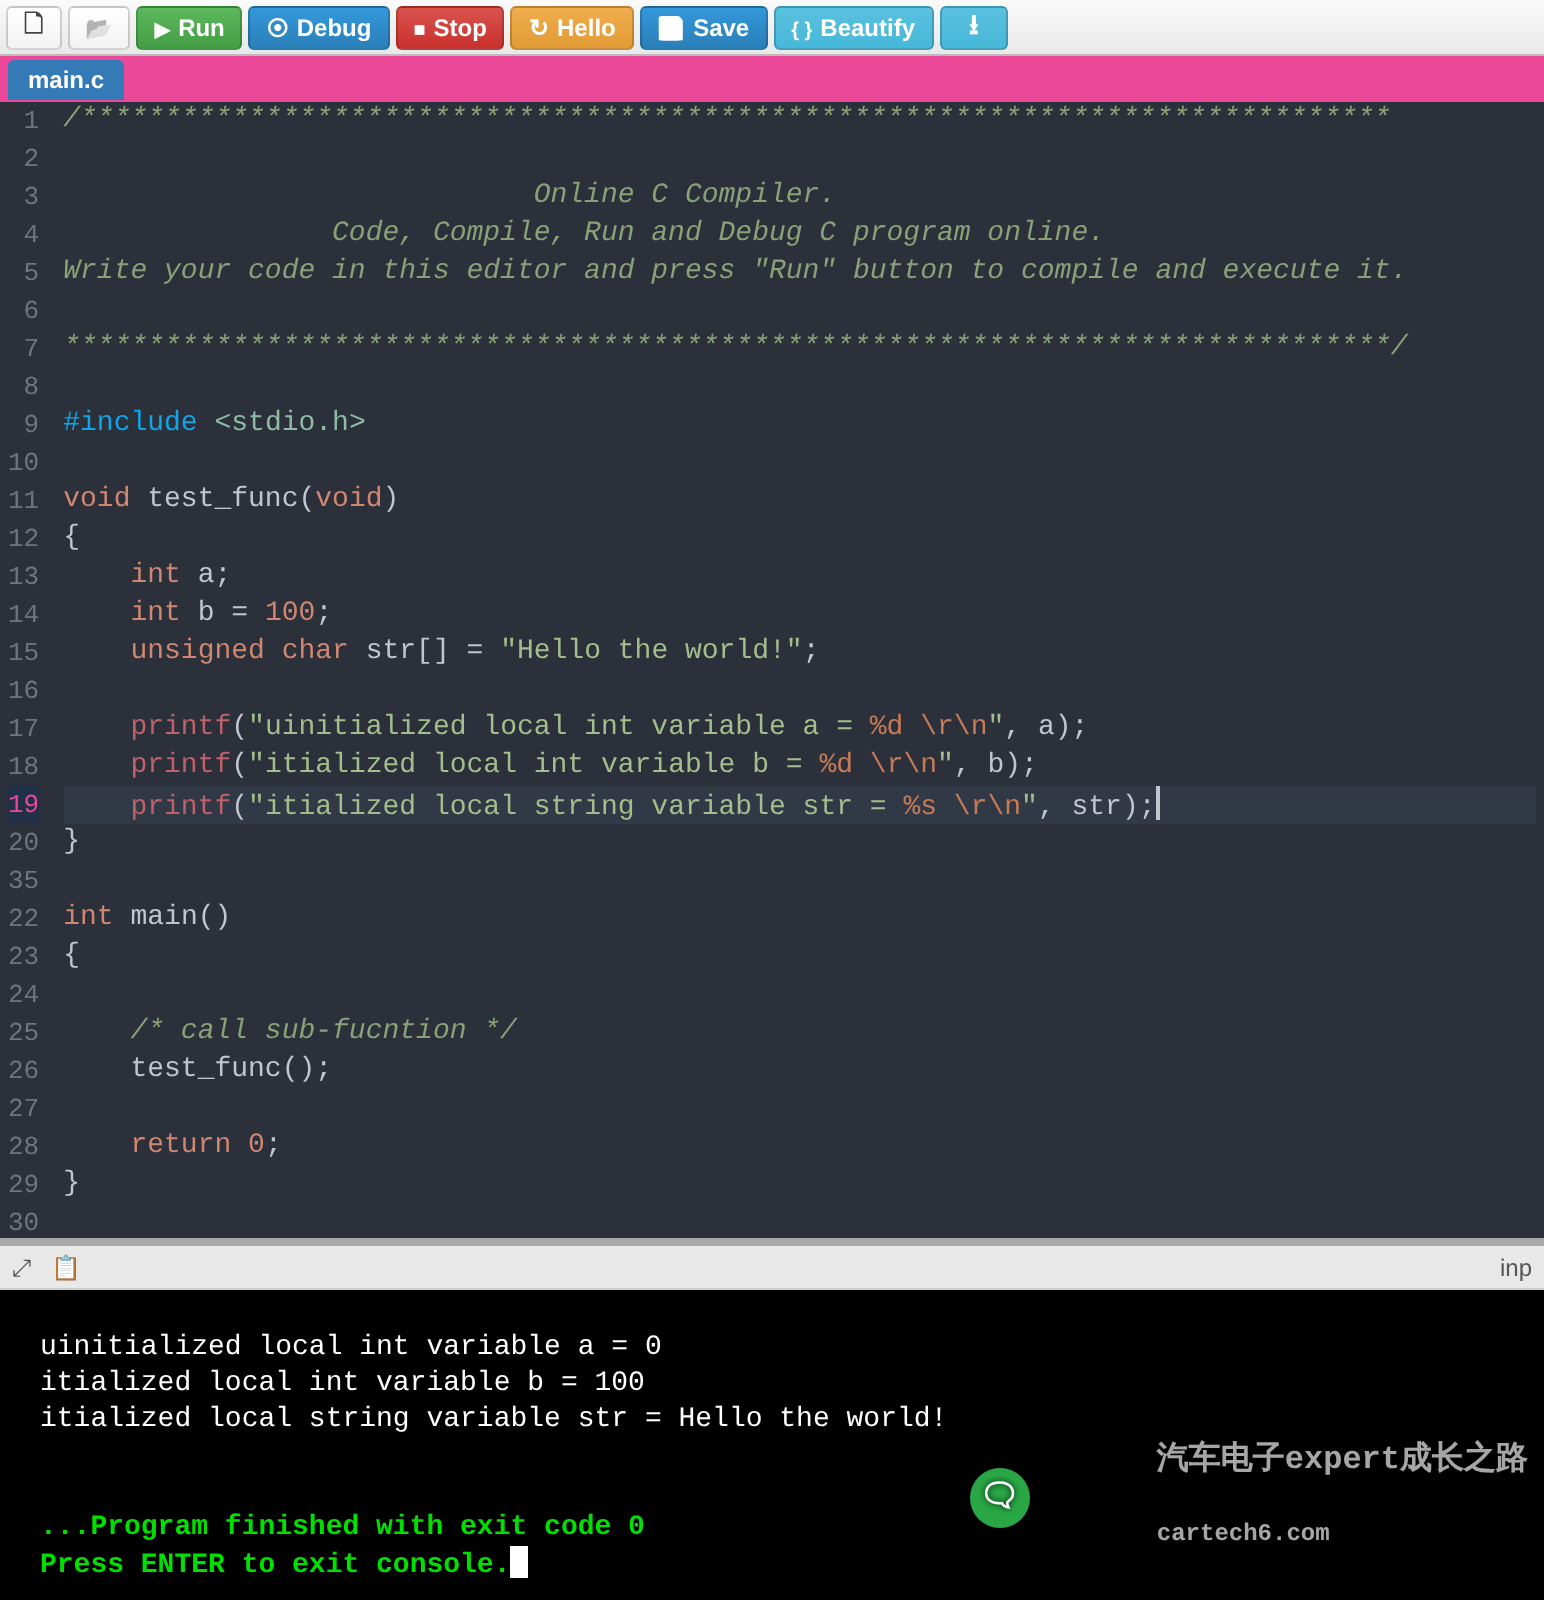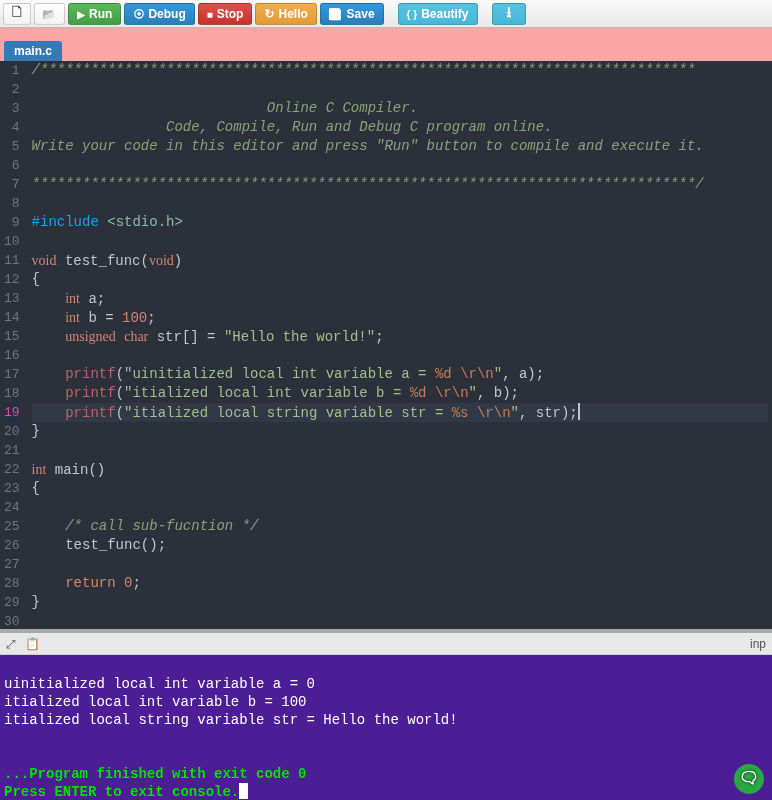"Beautify" .tool-btn.sky { margin-left: 11px -> none }
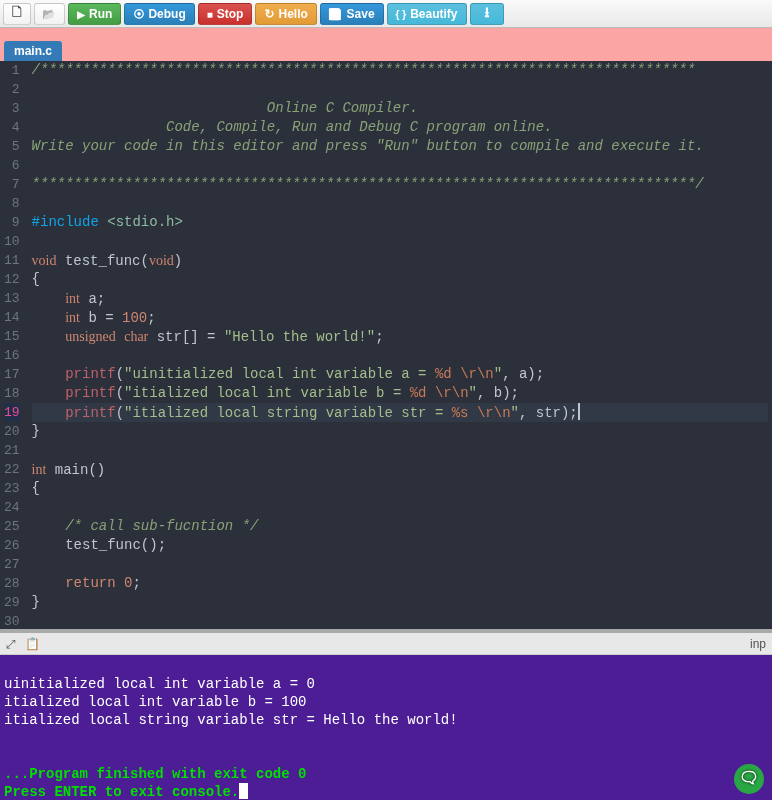"main.c" .tabbar { align-items: flex-end -> center; background: #fca5a5 -> #ec4899; height: 33px -> 23px }
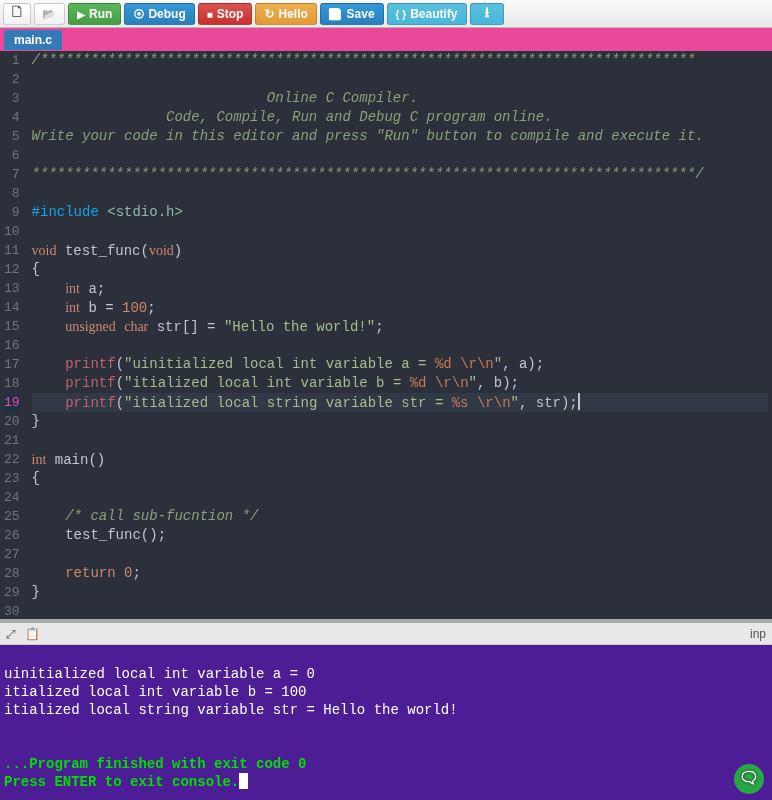"void" .c-ty { font-family: Liberation Serif, serif -> none }
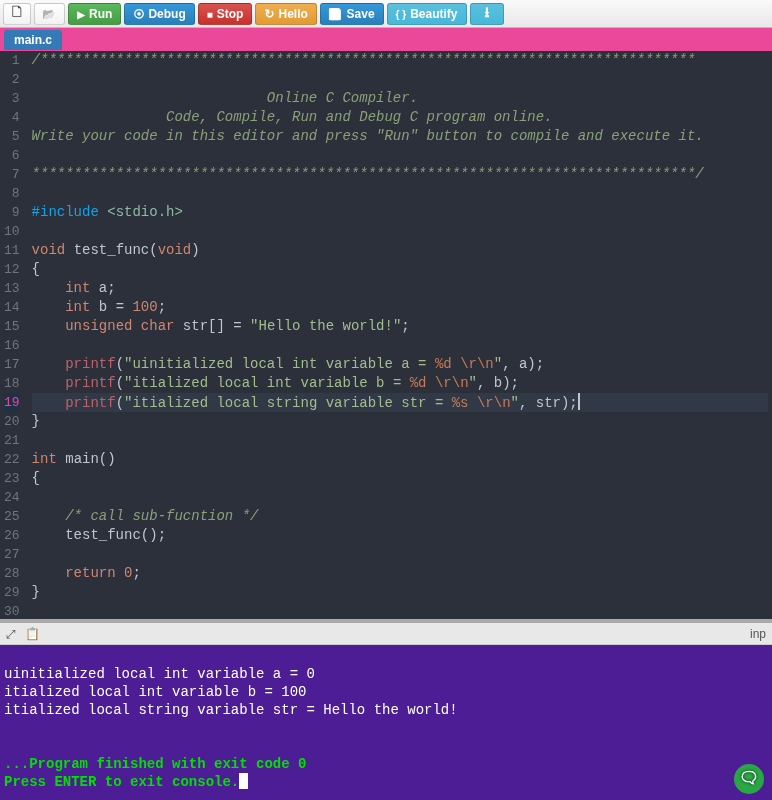"21" div.ln { text: 21 -> 35 }
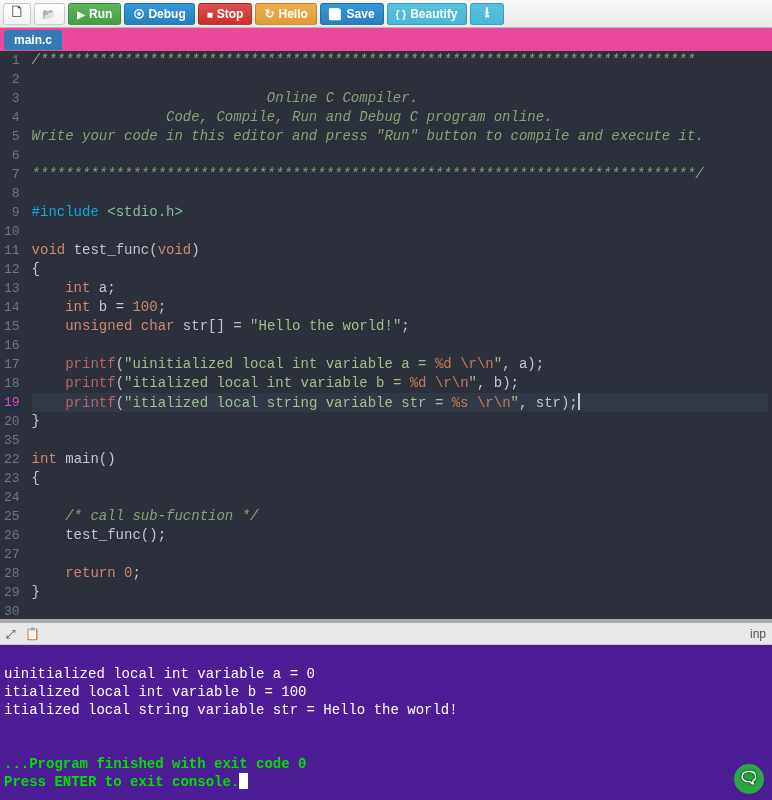"uinitialized local int variable a" .terminal { background: #4c1d95 -> #000000; padding: 2px 4px -> 2px 20px }
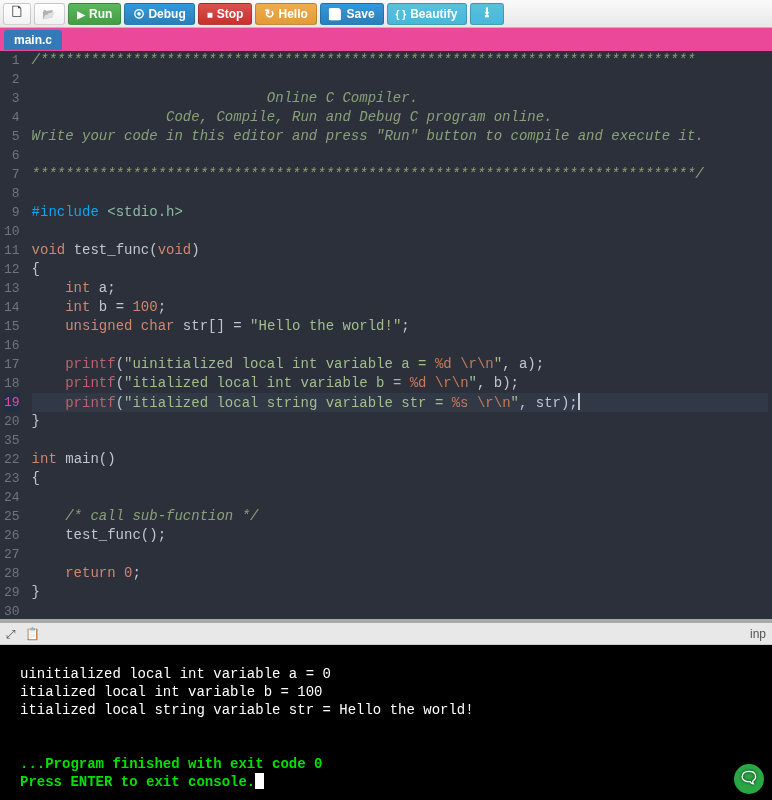"汽车电子expert成长之路" span { html: none -> <span> <span>汽车电子expert成长之路</span><br> <span>cartech6.com</span> </span> }
